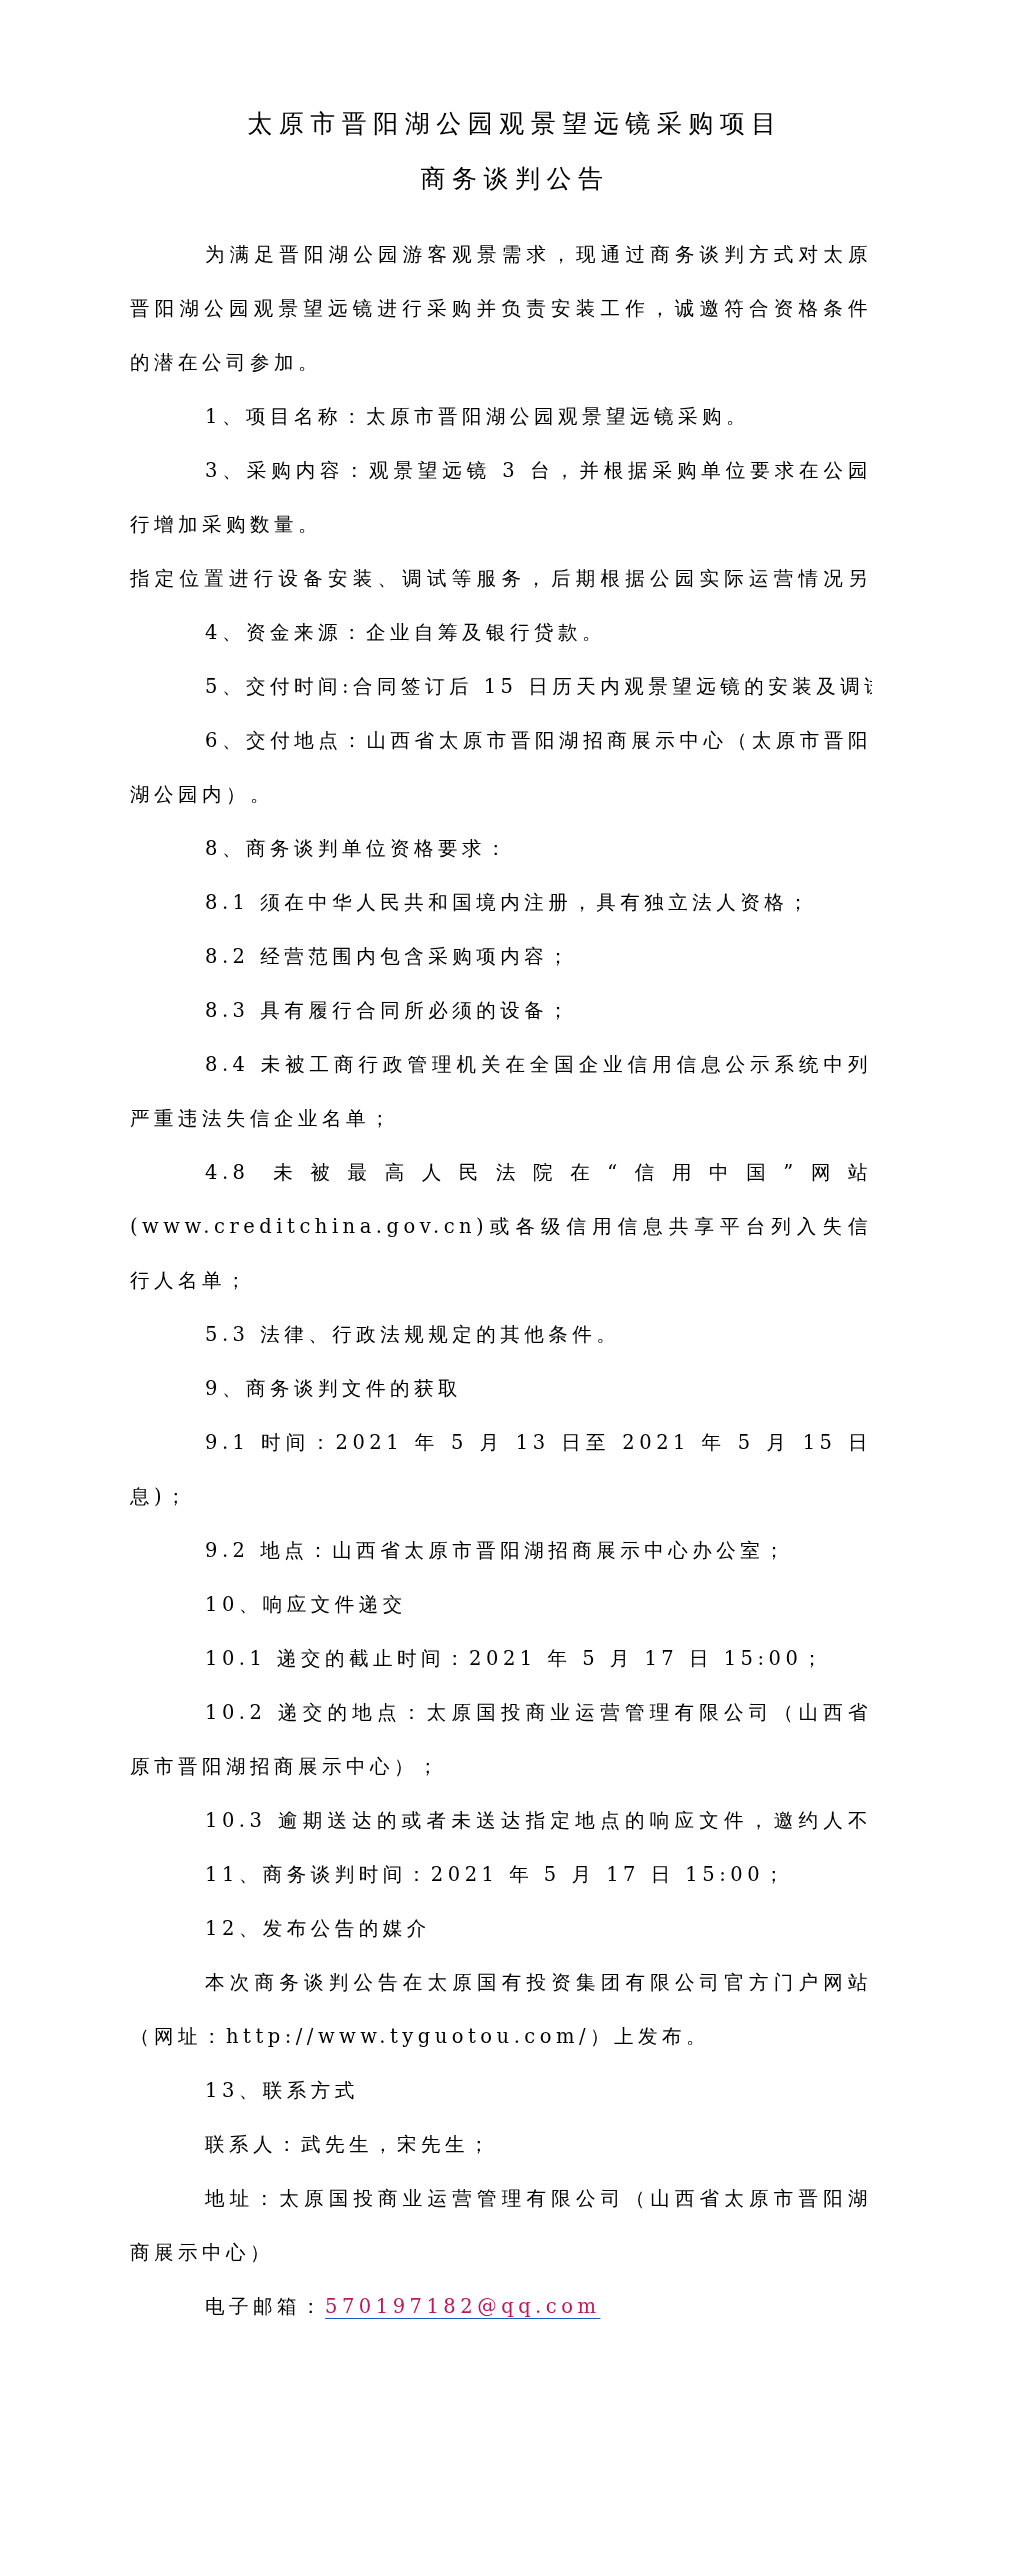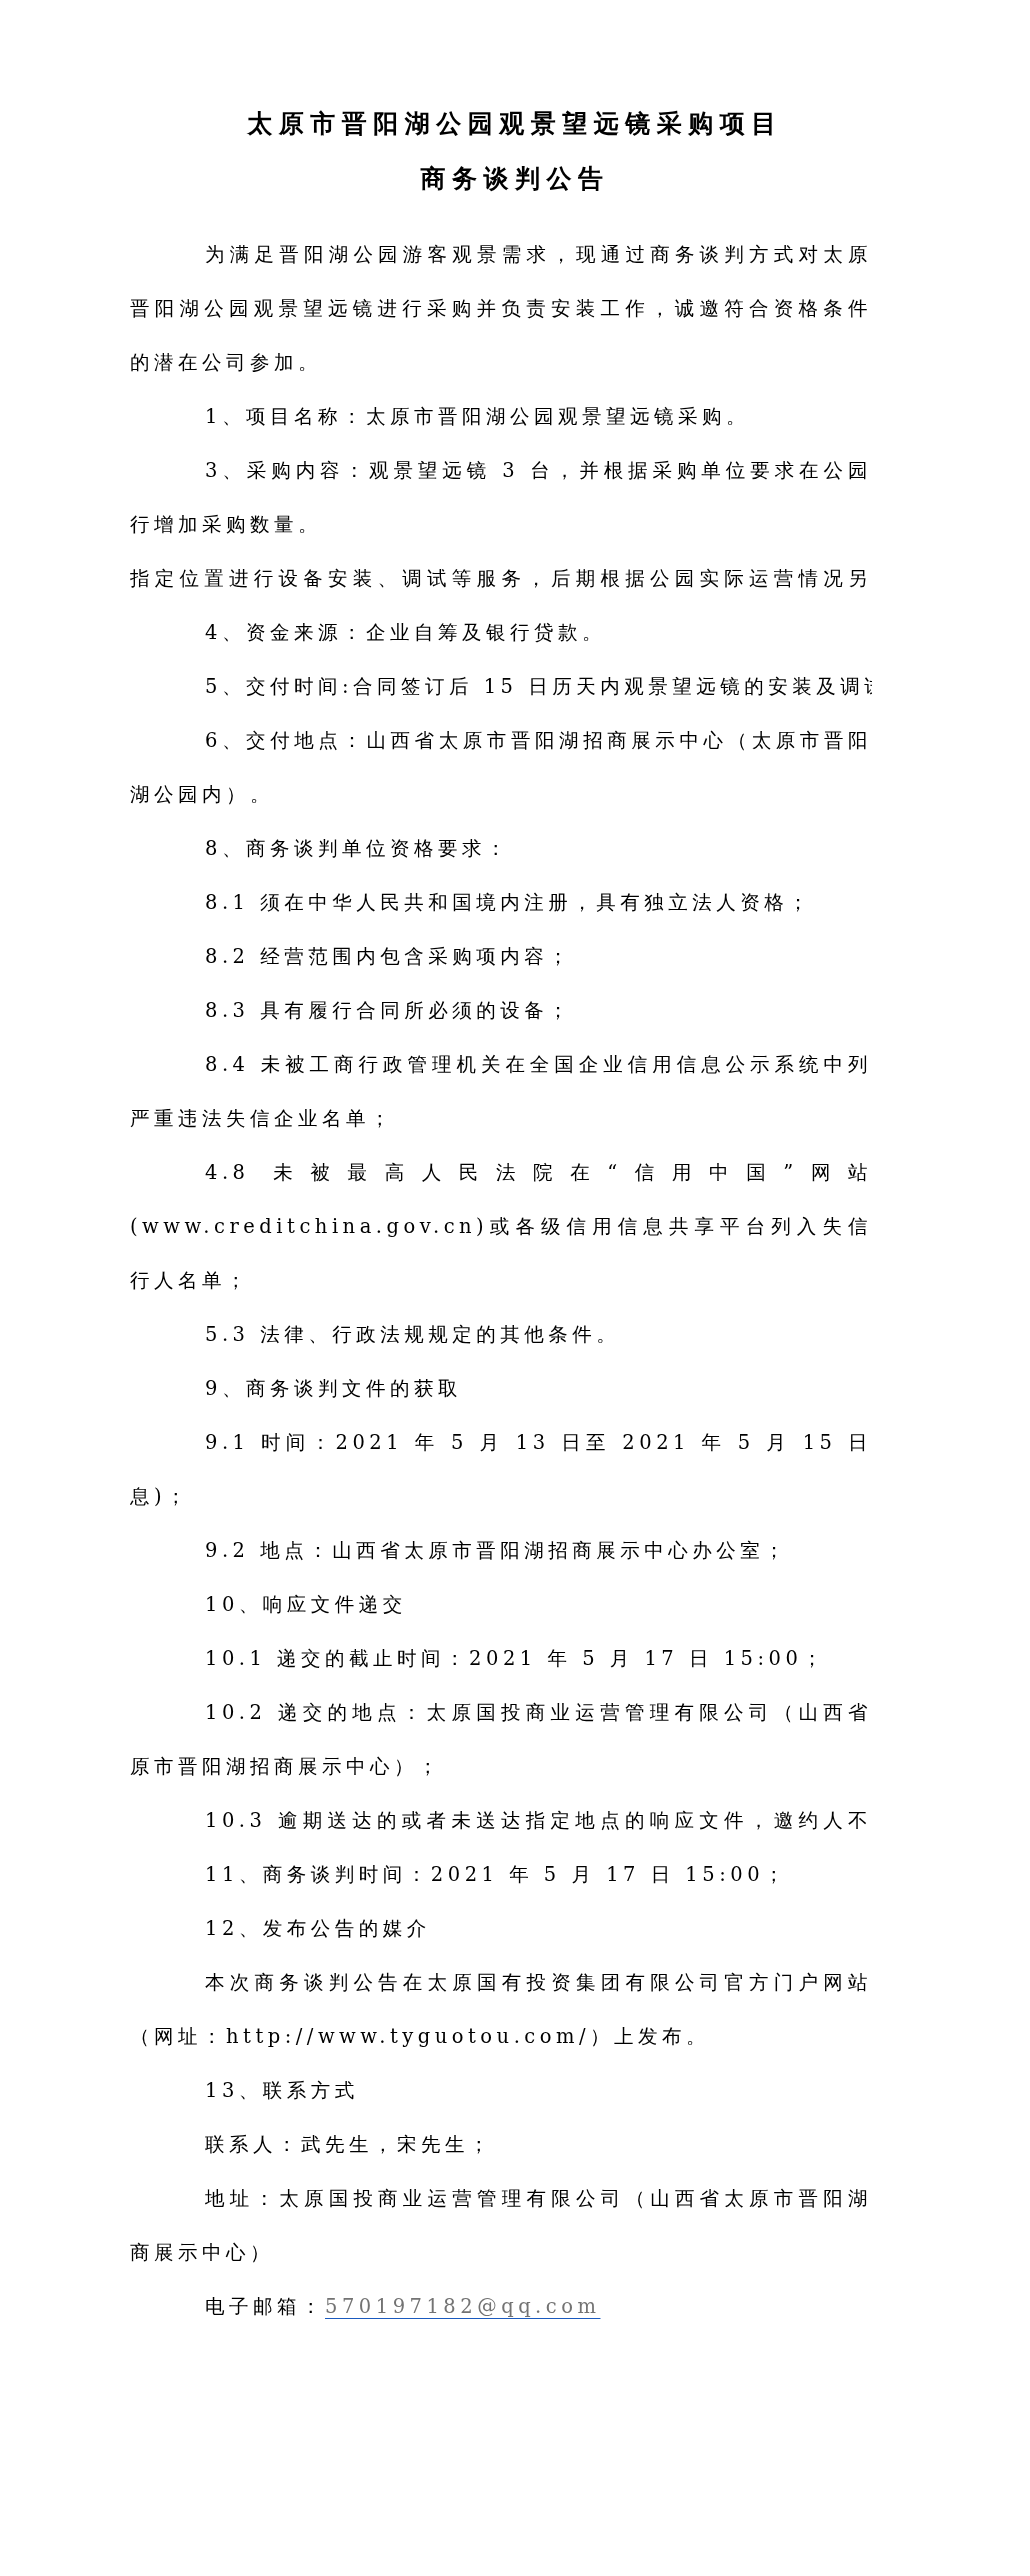"太原市晋阳湖公园观景望远镜采购项目" .title-line { font-weight: bold -> normal }
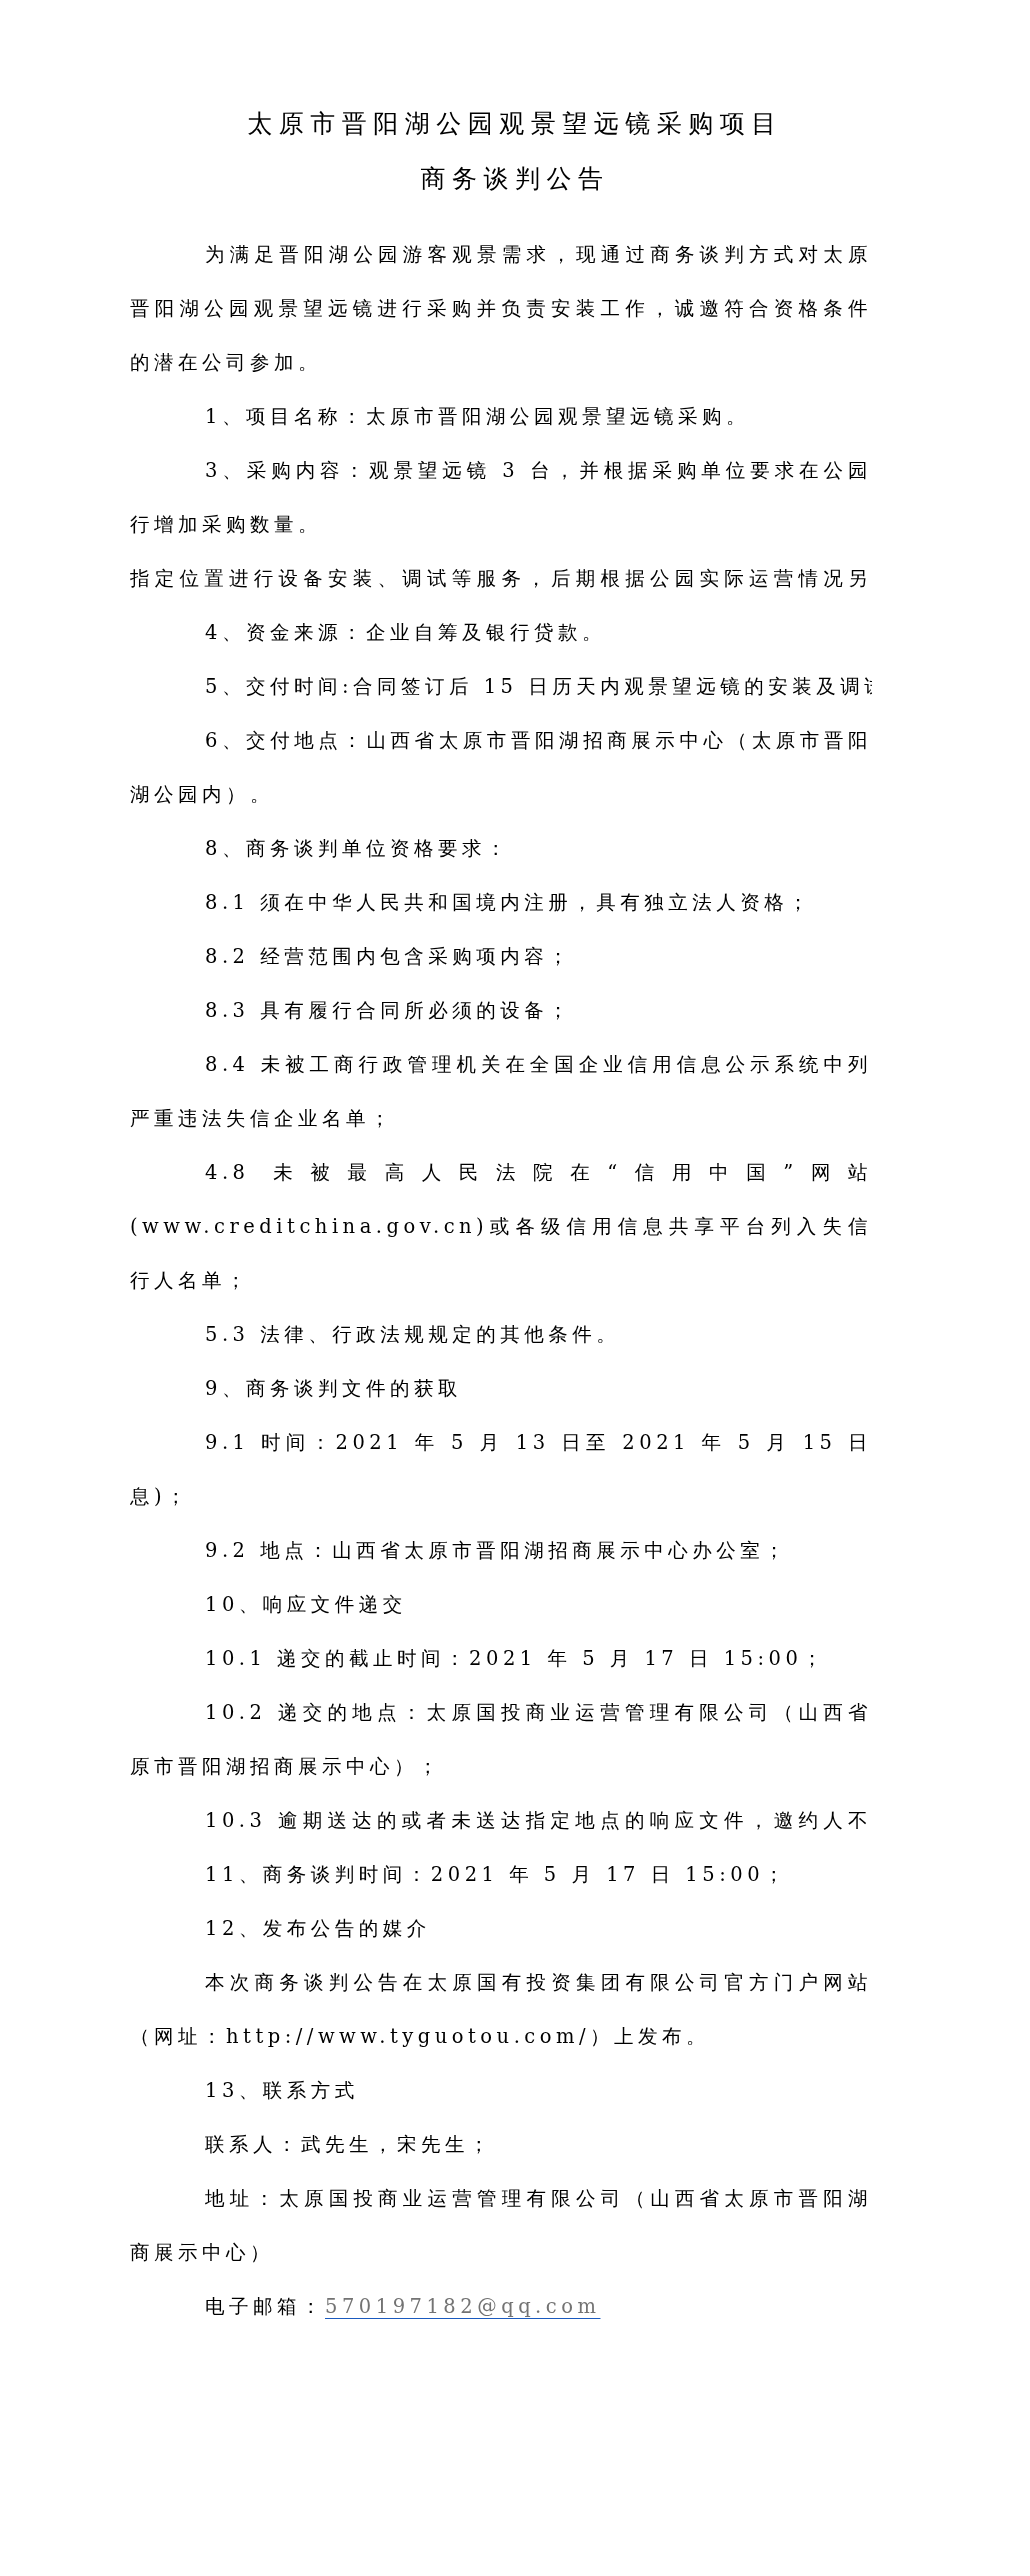"570197182@qq.com" a.email-link { color: #737373 -> #be185d }
